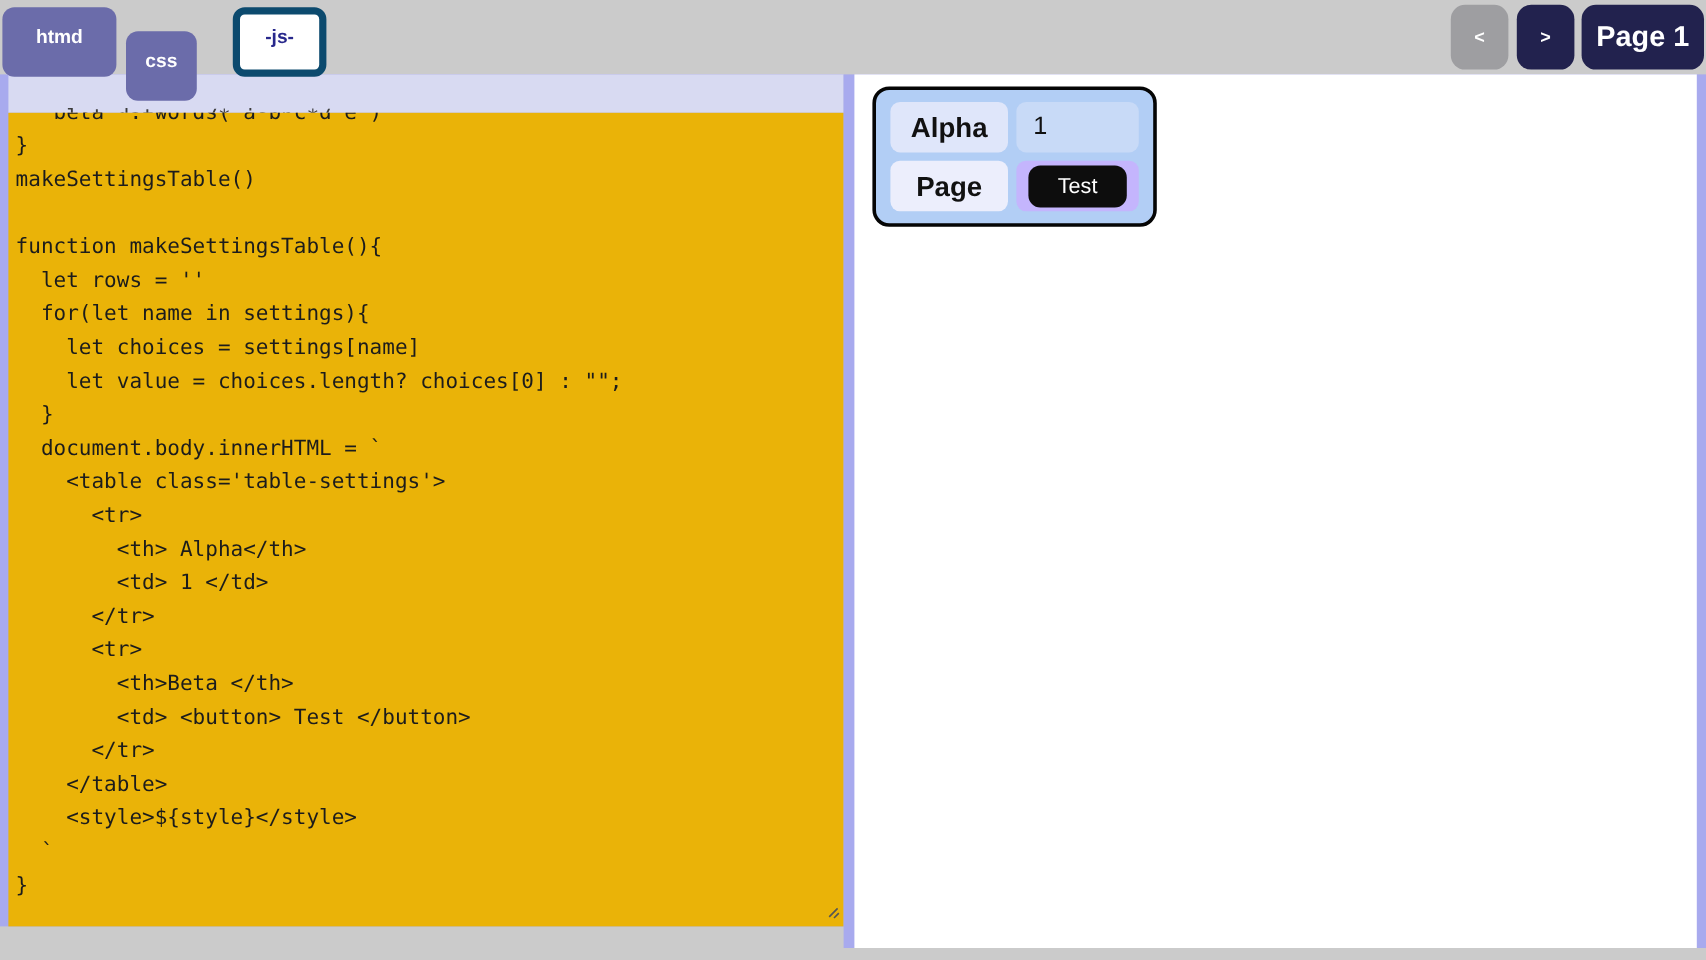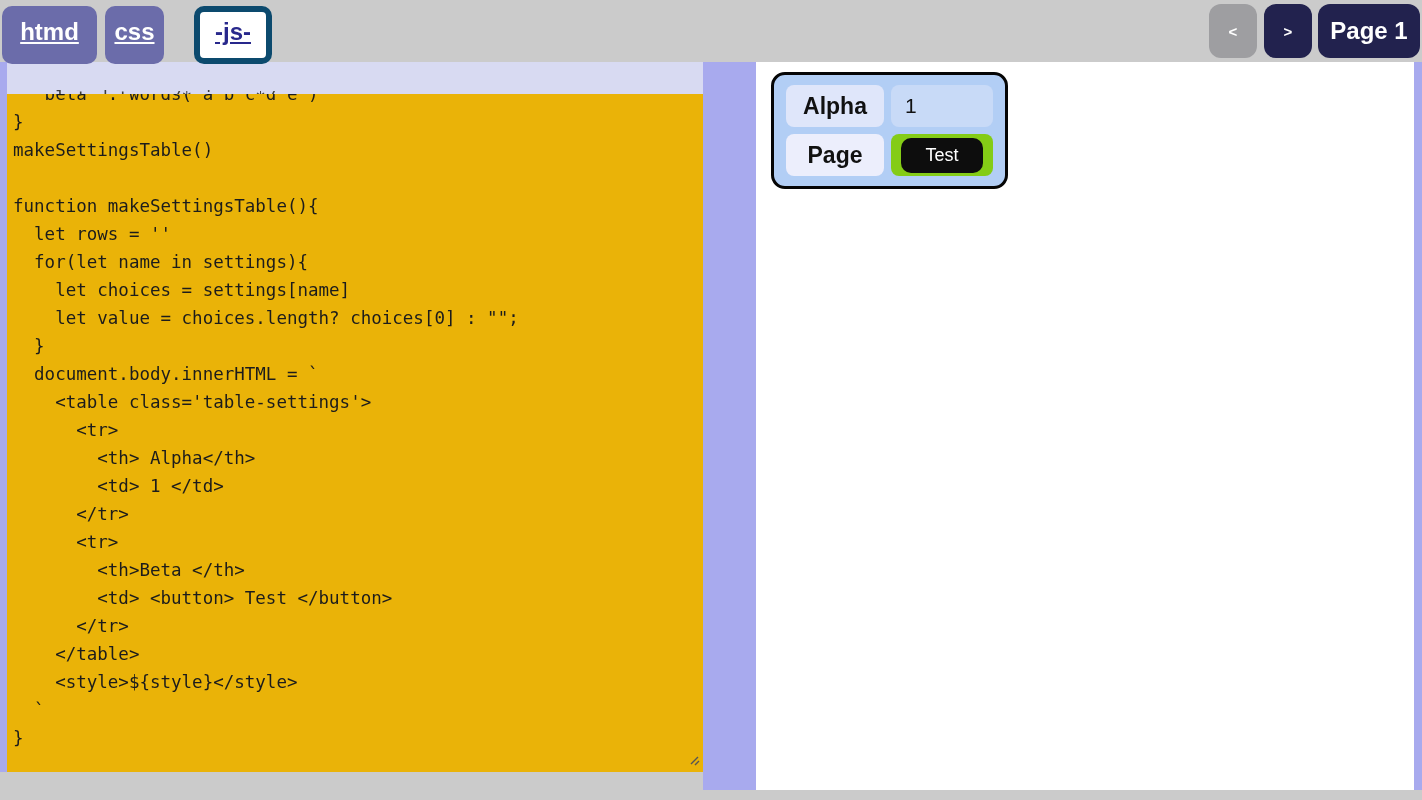"htmd" .tab { font-size: 24px -> 16px; text-decoration: underline -> none }
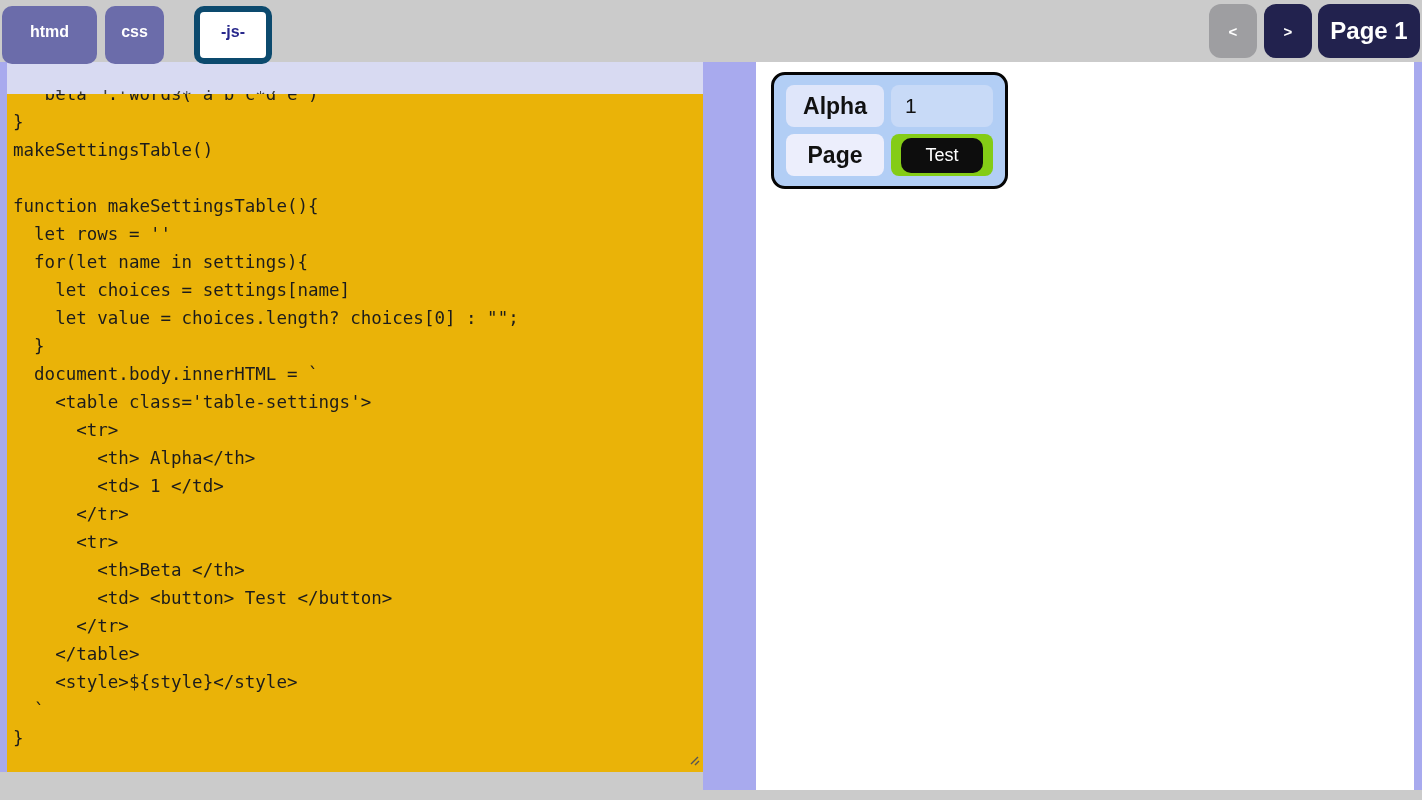"css" .tab-css { margin-top: none -> 20px }
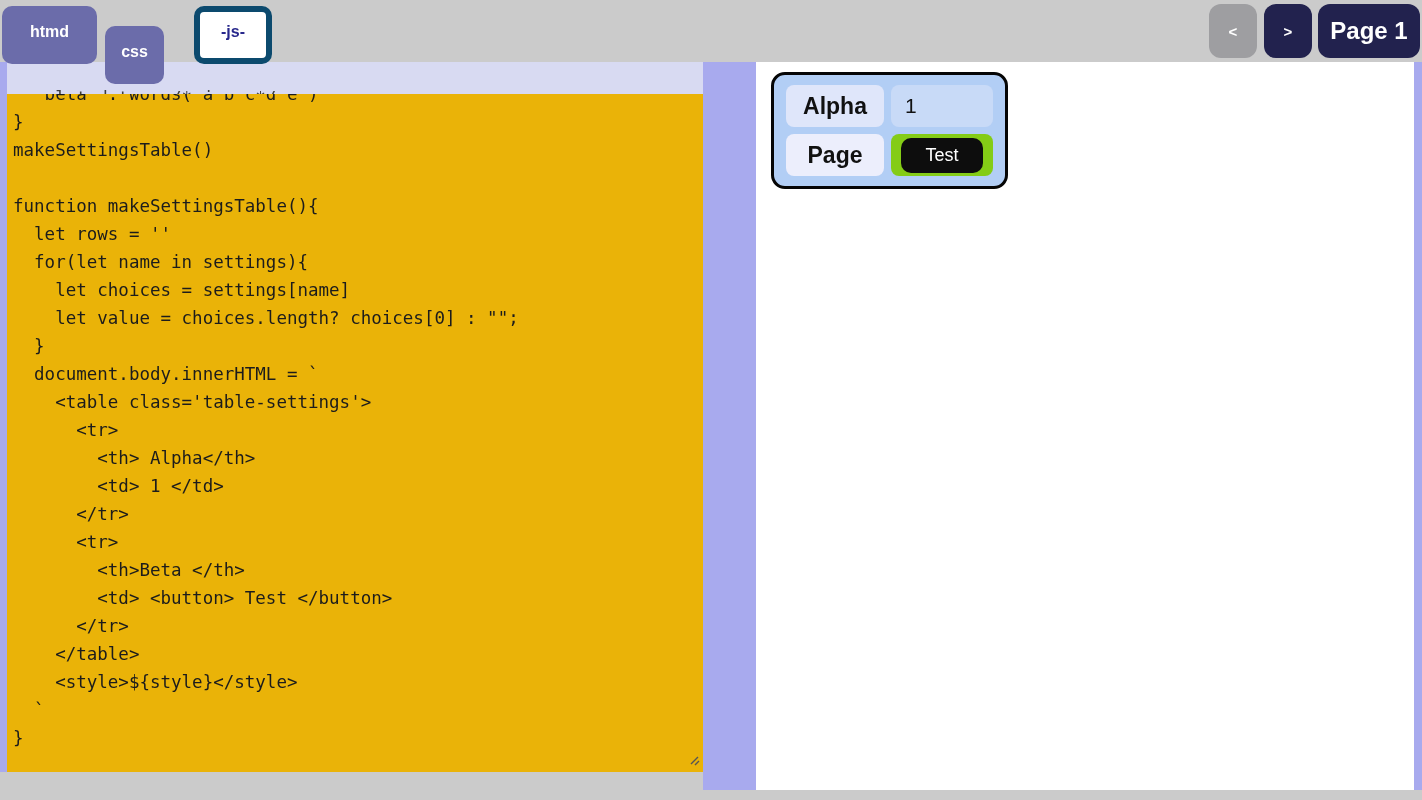"Alpha" .preview-page { margin-left: 44px -> none }
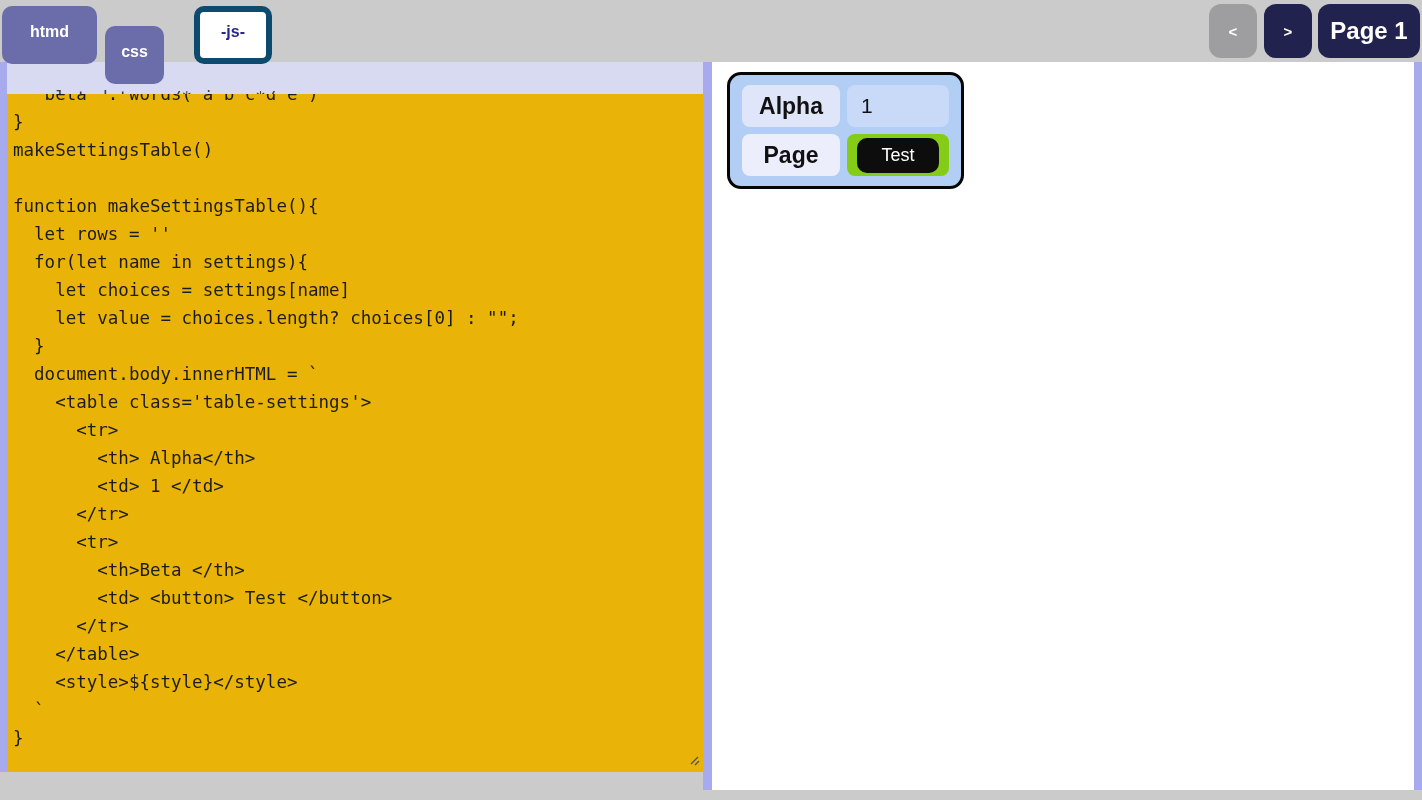"Test" .cell-btn { background: #84cc16 -> #c4b5fd }
